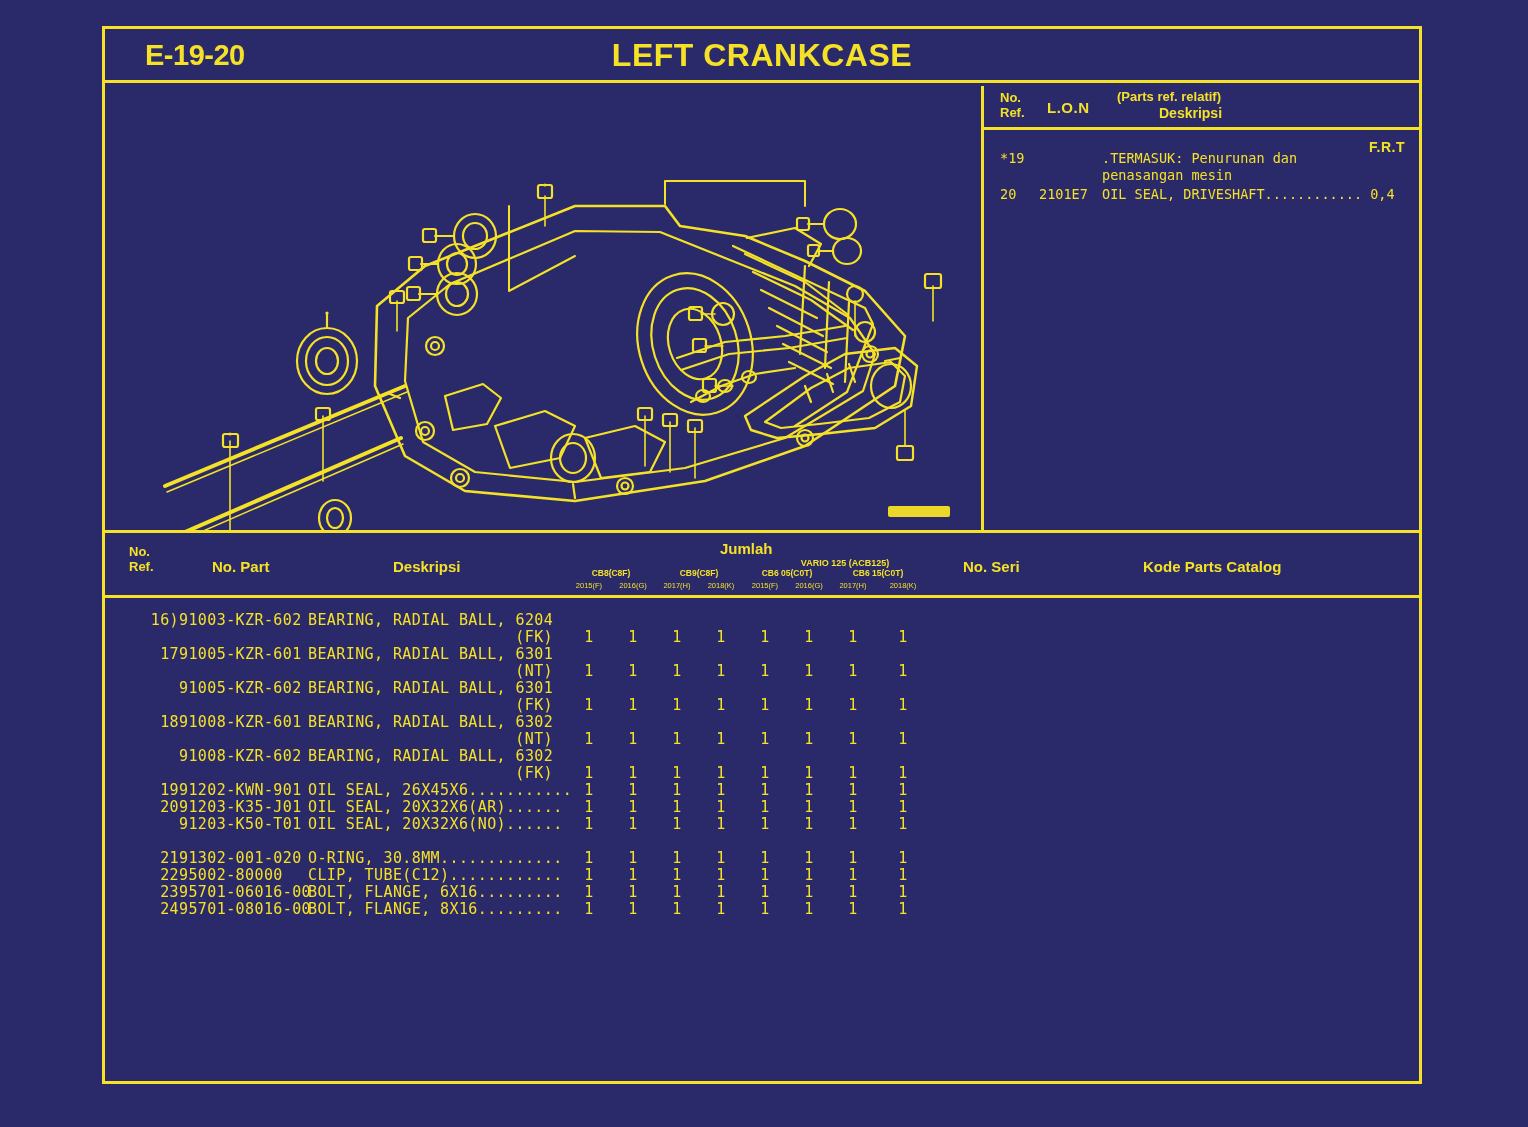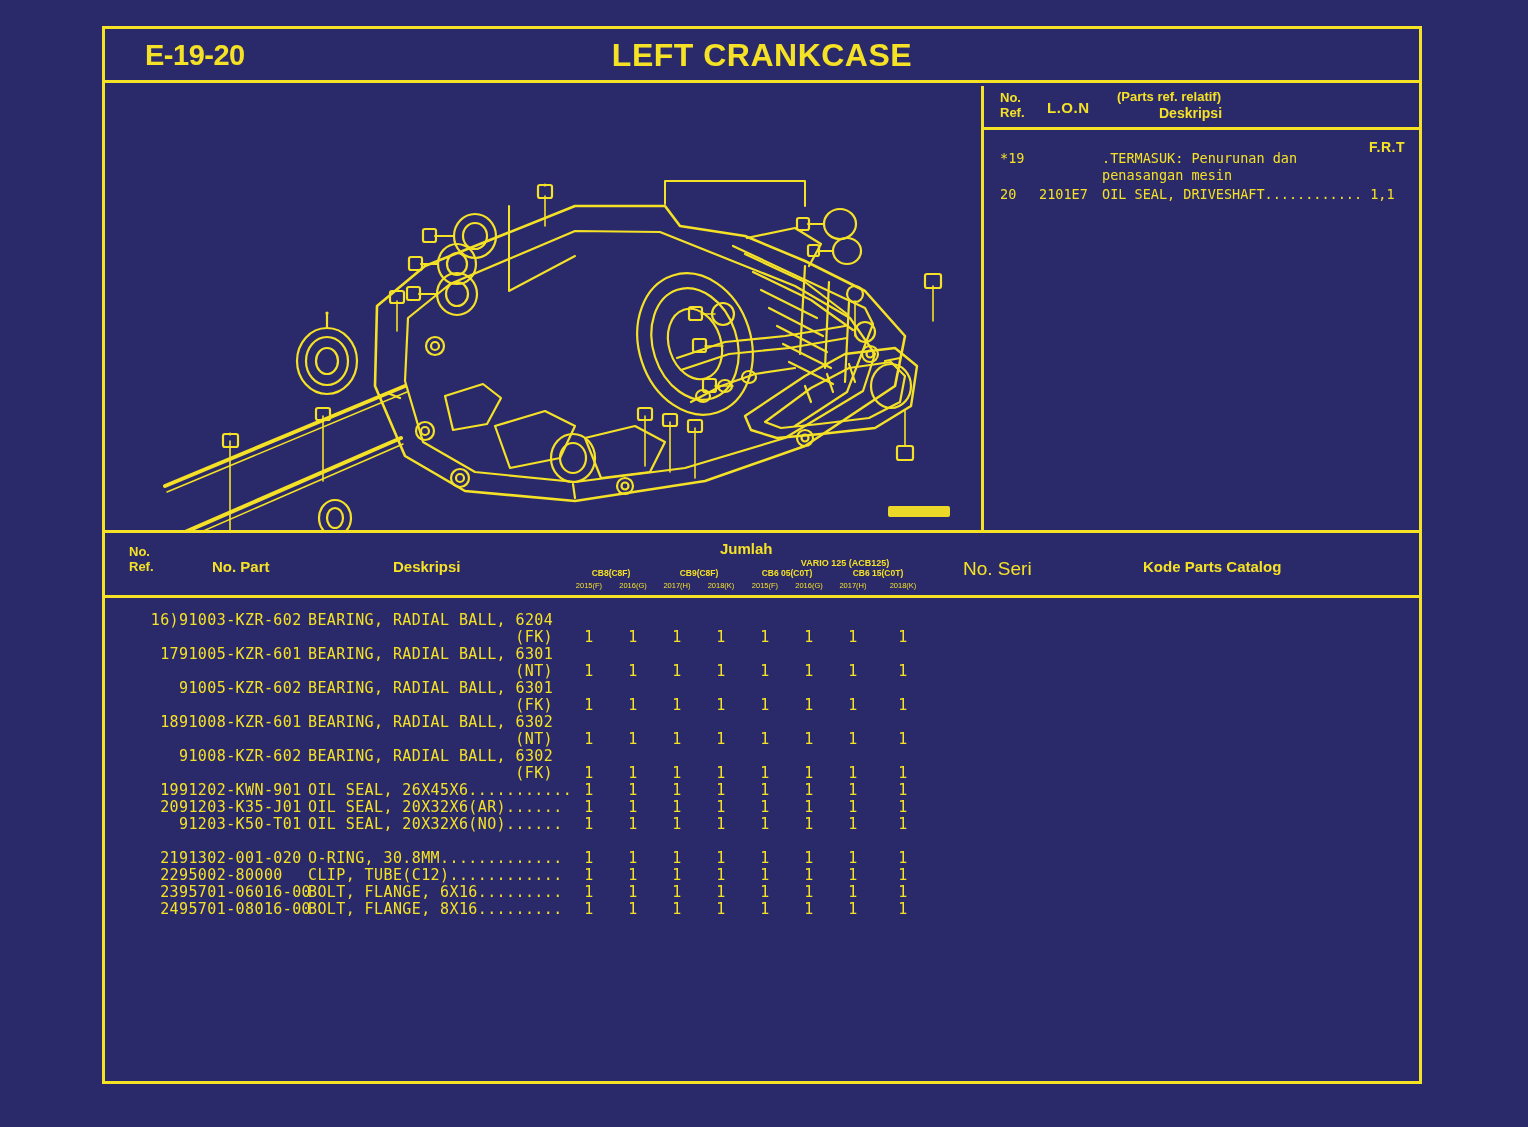"OIL SEAL, DRIVESHAFT............ 1,1" span.lon-desc { text: 1,1 -> 0,4 }
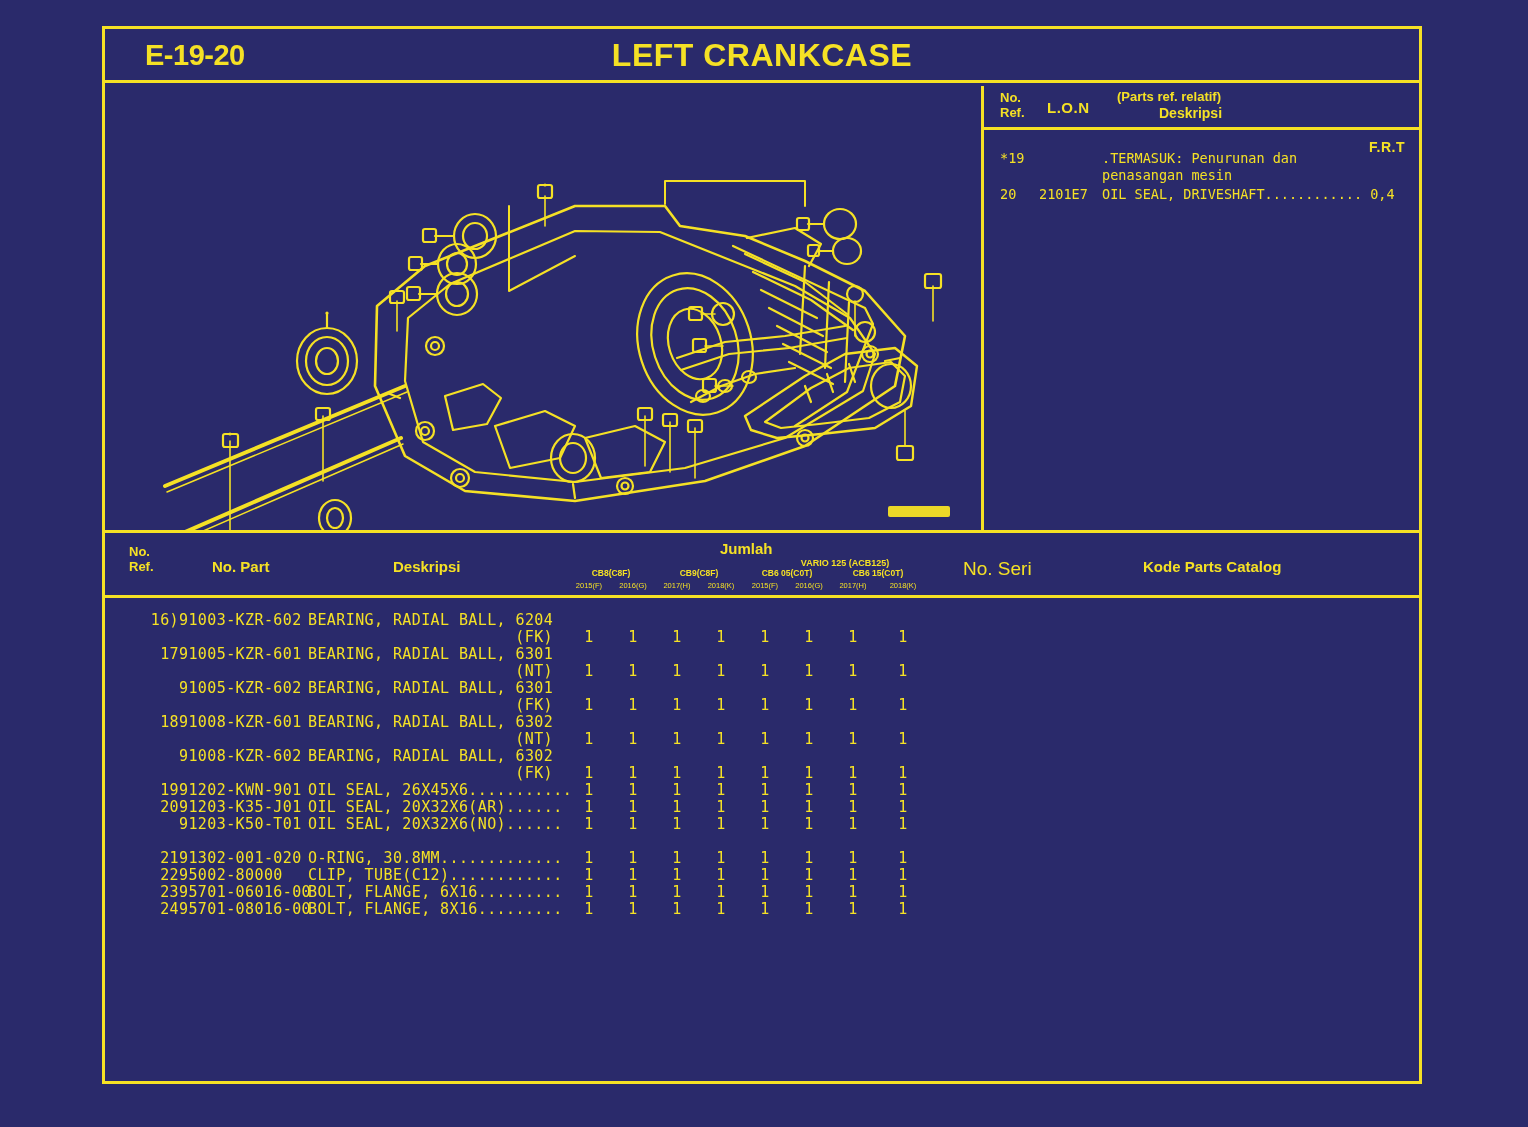"No. Seri" .ph-noseri { font-size: 19px -> 15px; font-weight: normal -> bold }
